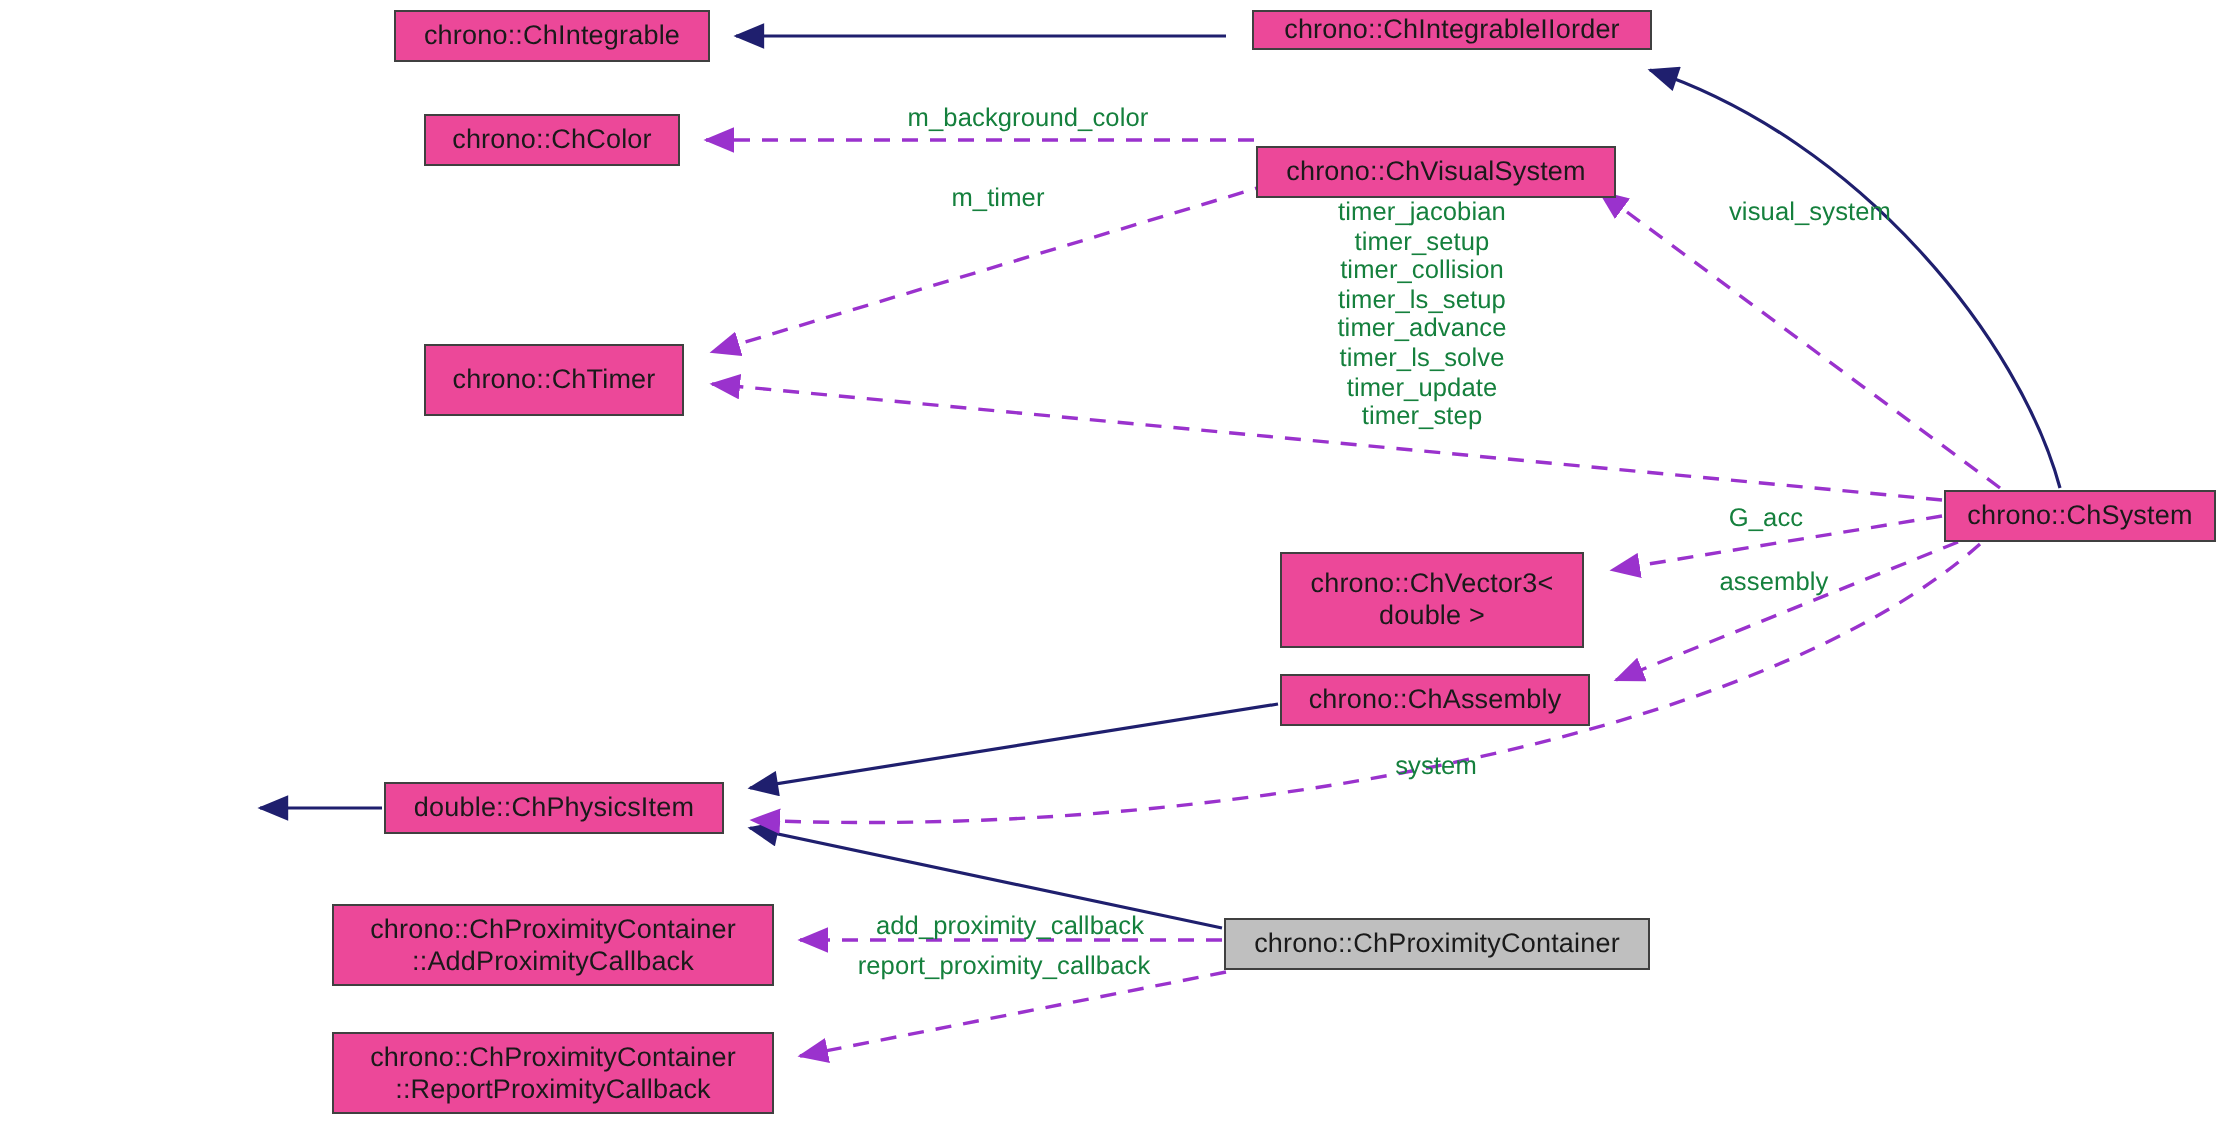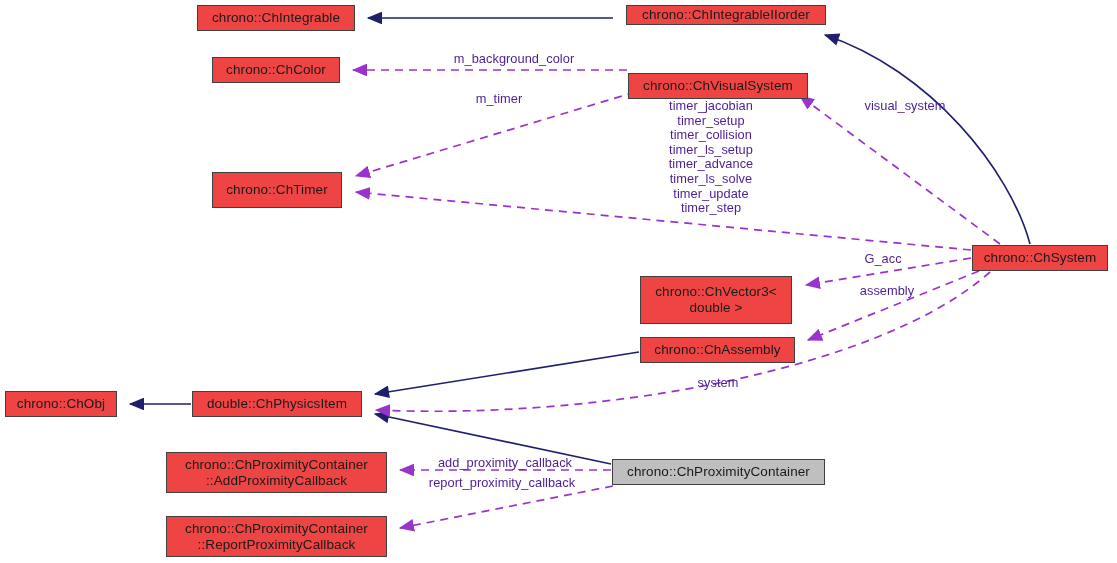"chrono::ChIntegrable" .node { background: #ef4444 -> #ec4899 }
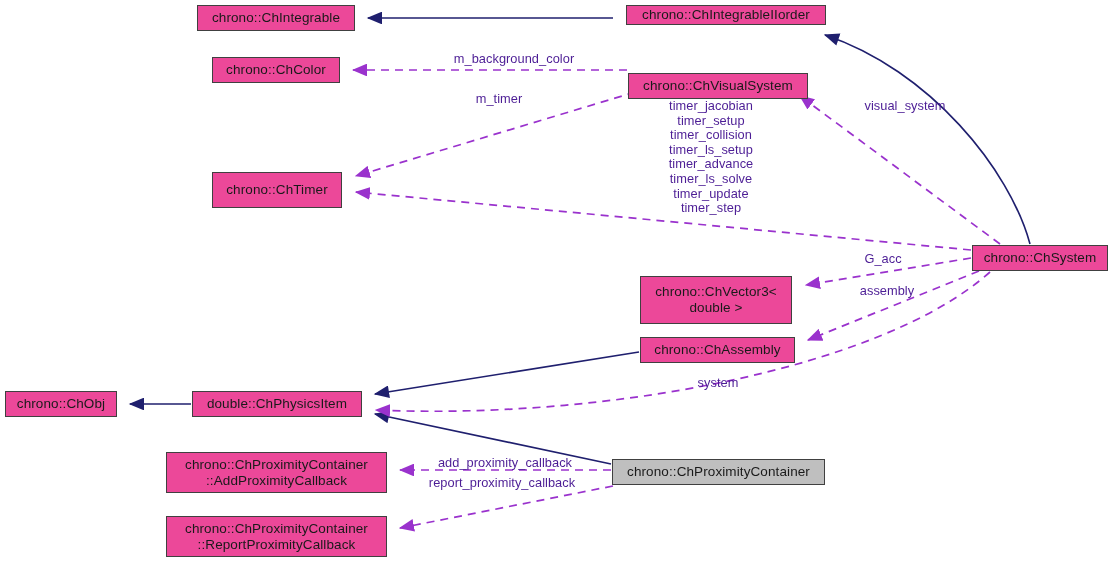"m_background_color" .edge-label { color: #4c1d95 -> #15803d }
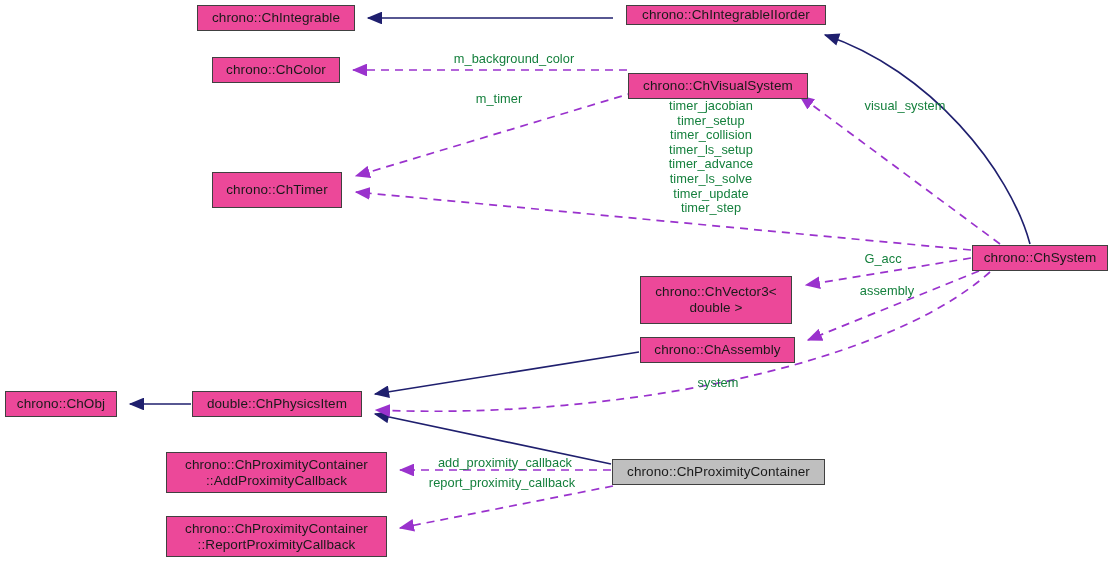"chrono::ChObj" div.node { html: <div>chrono::ChObj</div> -> none }
